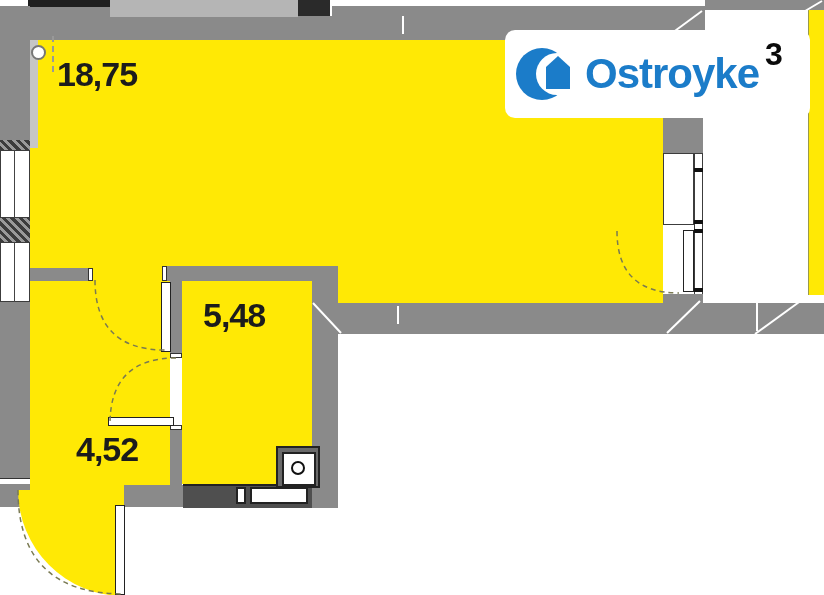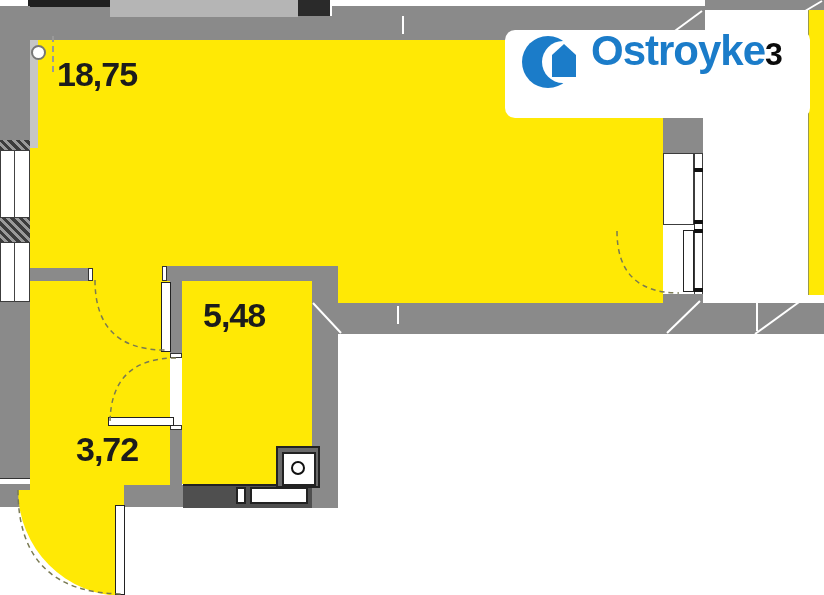"Ostroyke" .logo-box { align-items: flex-start -> center; padding-left: 6px -> none }
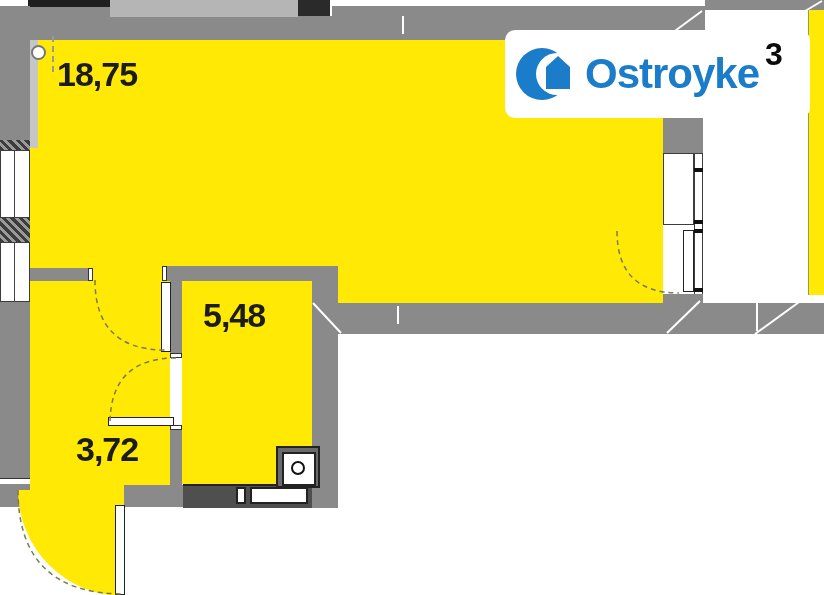"3,72" div.abs { text: 3,72 -> 4,52 }
